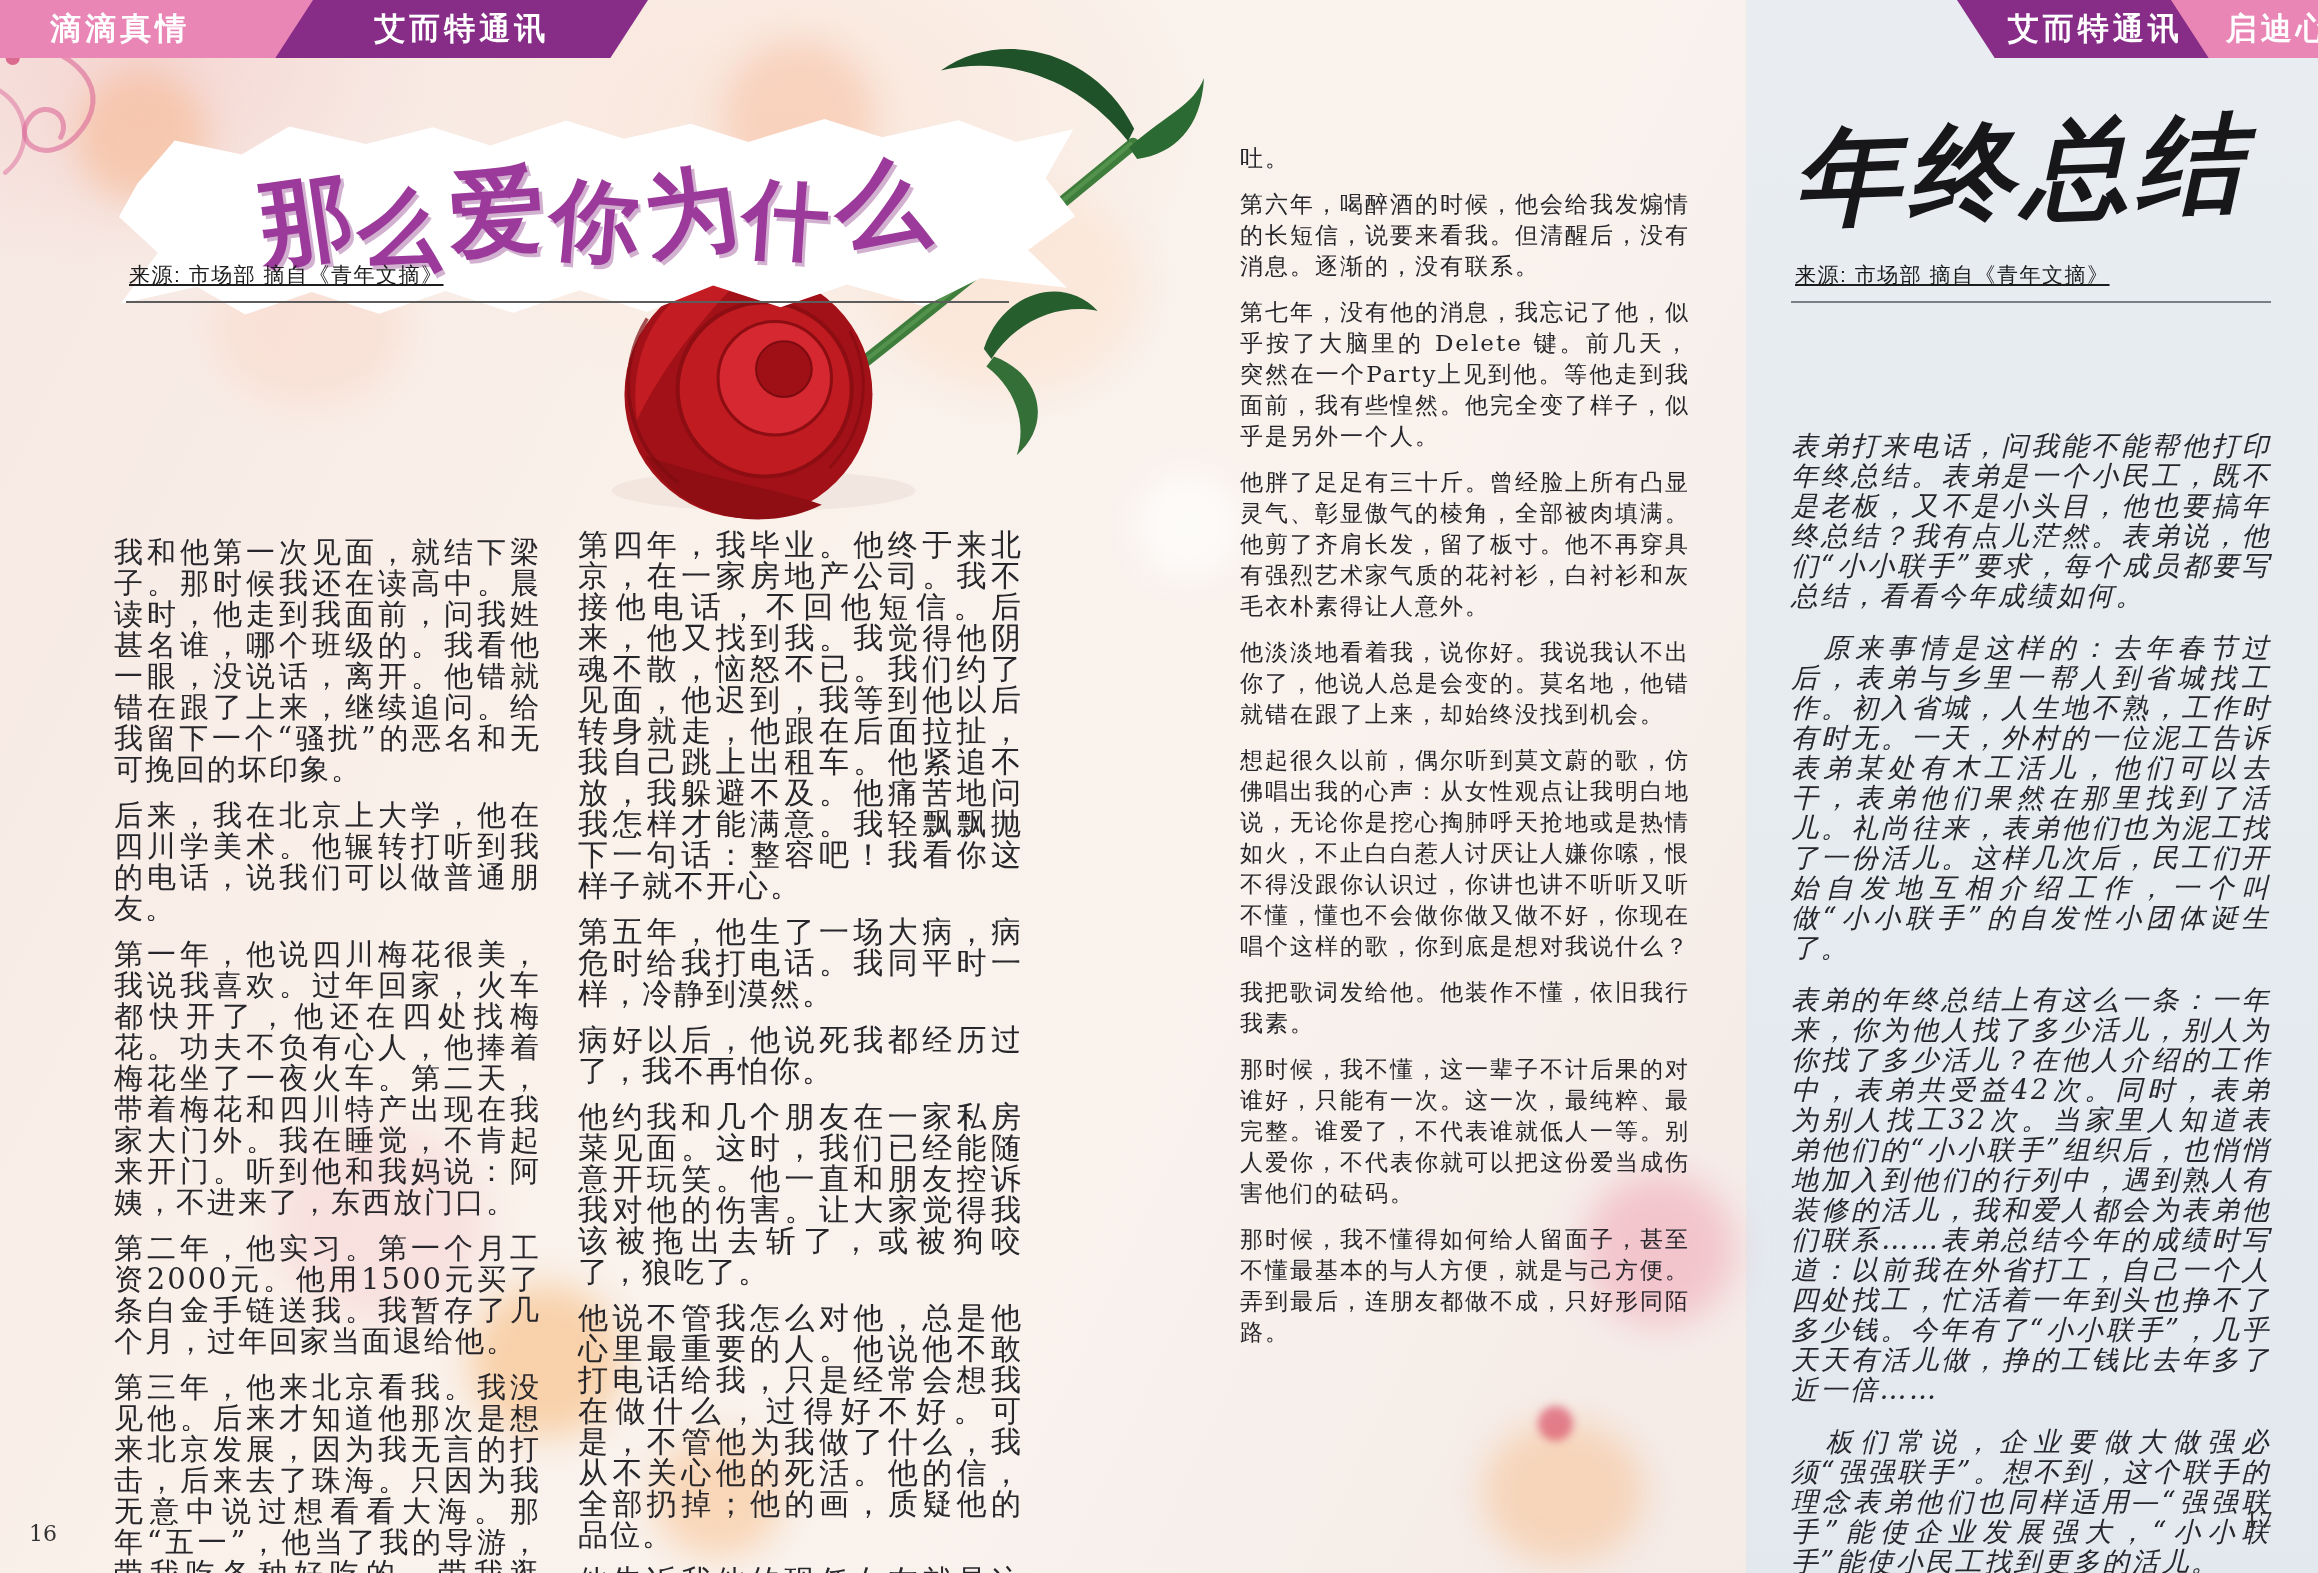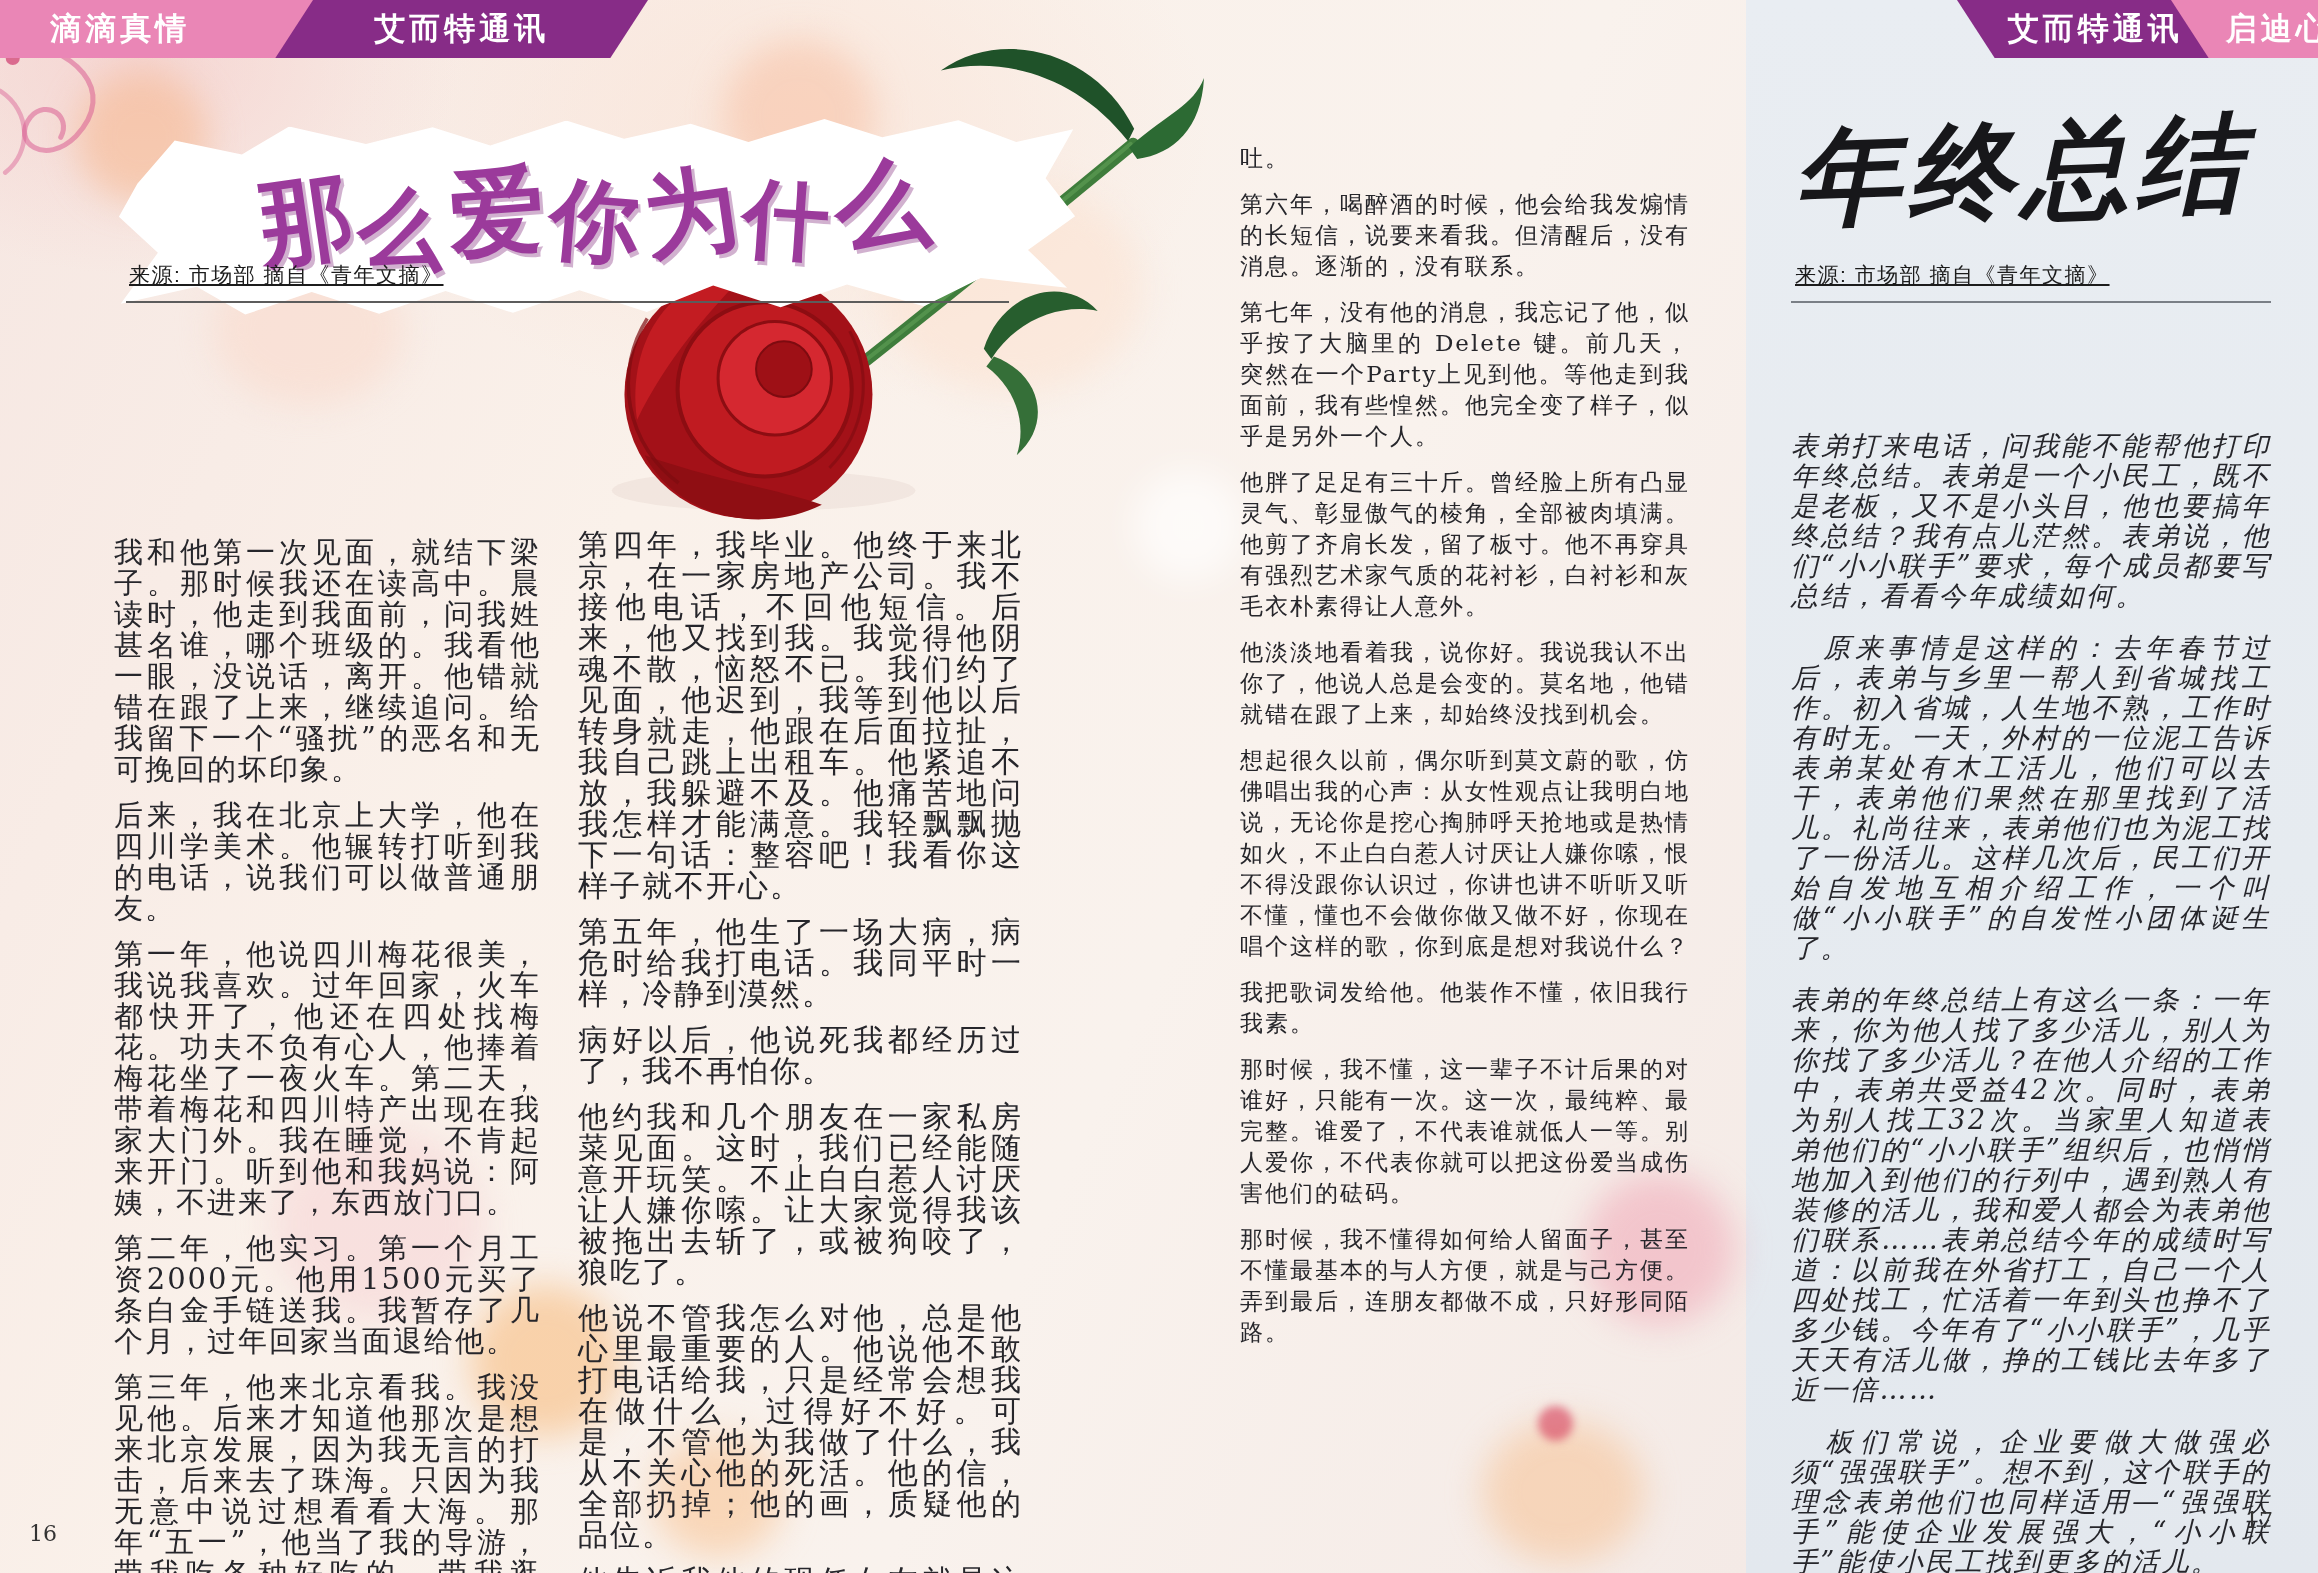"他约我和几个朋友在一家私房菜见面。这时，我们已经能随意开玩笑。不止白白惹人讨厌让" p.para { text: 不止白白惹人讨厌让人嫌你嗦 -> 他一直和朋友控诉我对他的伤害 }
